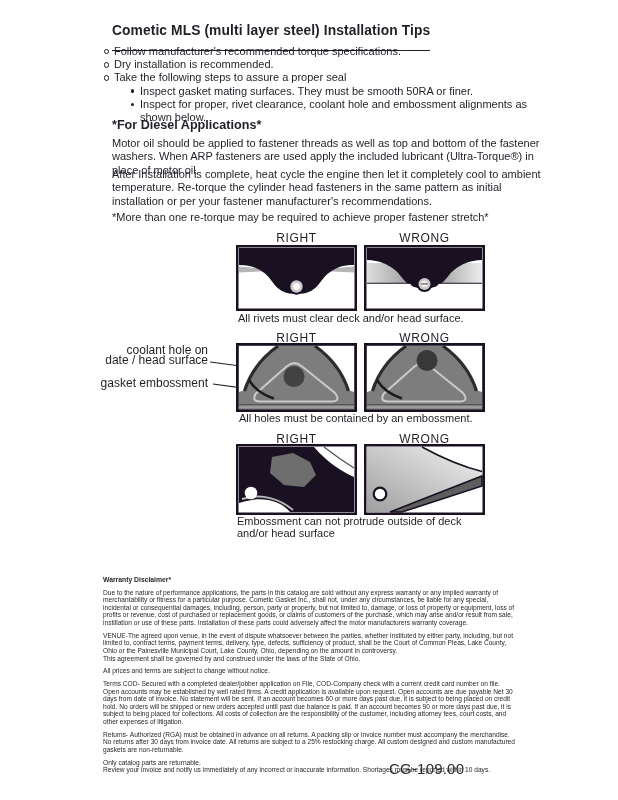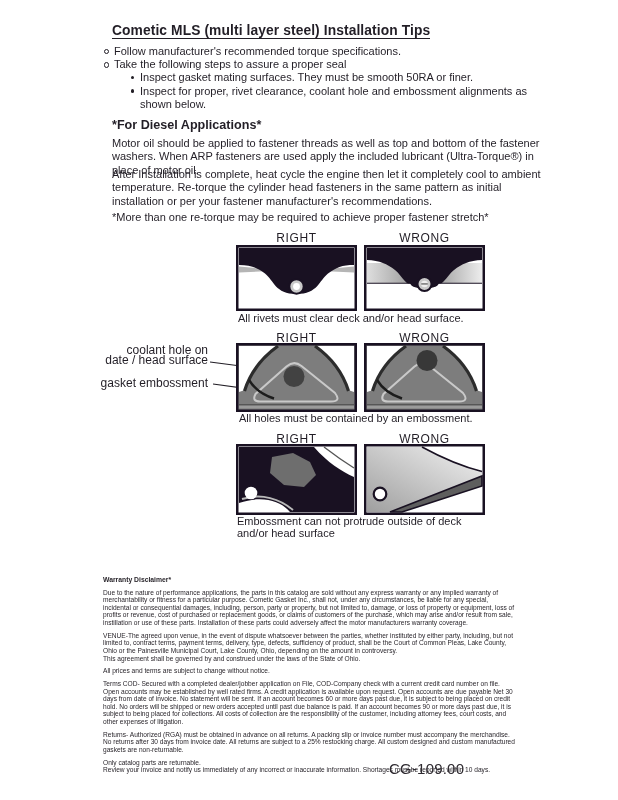"Cometic MLS (multi layer steel)" .title { padding-bottom: 0 -> 12px }
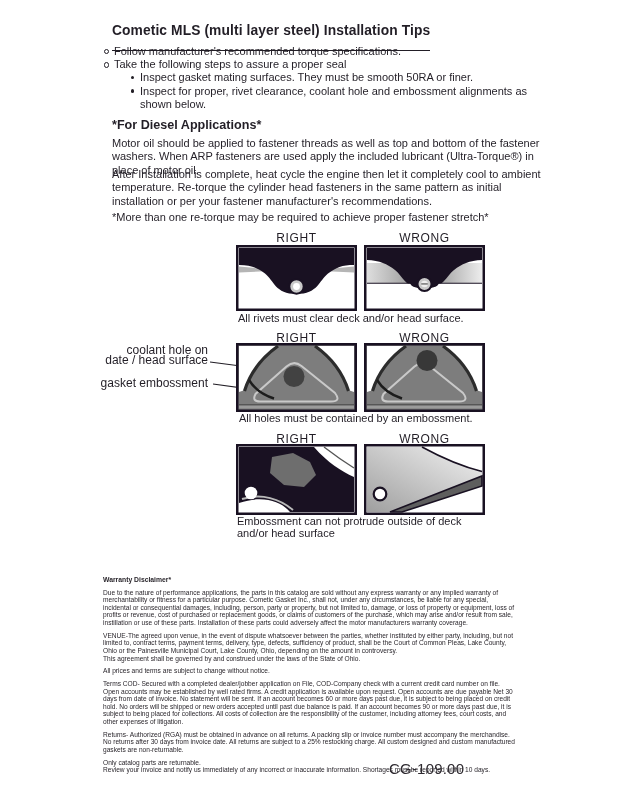"Dry installation is recommended." div.b { html: none -> <div>Dry installation is recommended.</div> }
